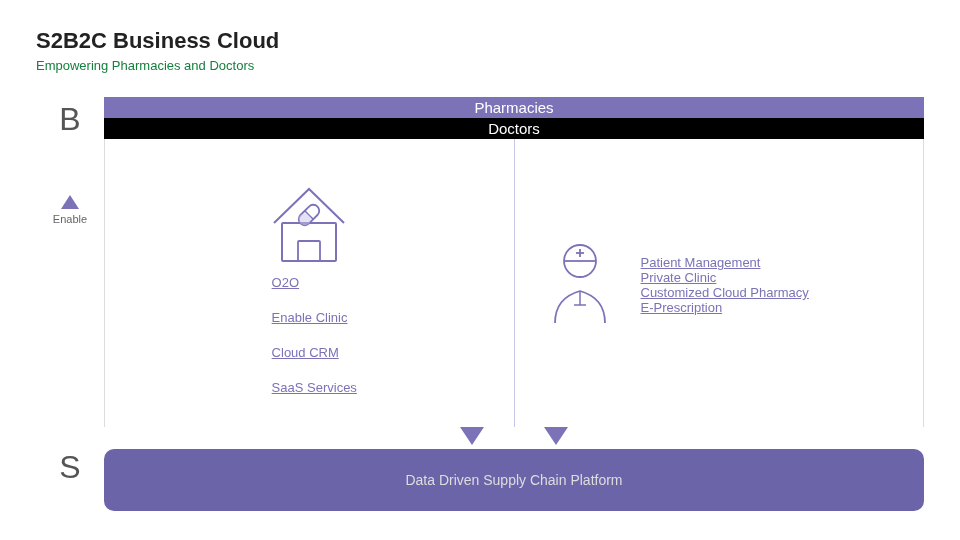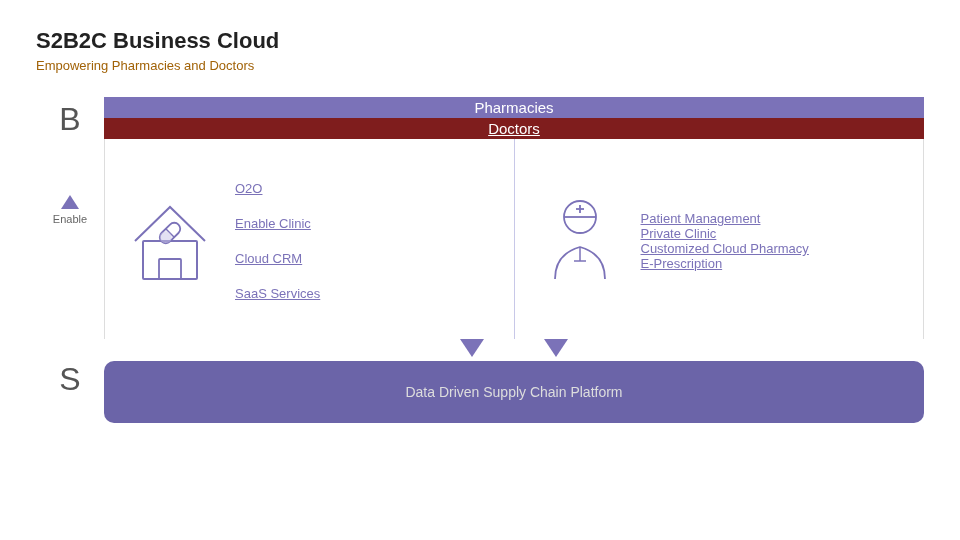"Empowering Pharmacies and Doctors" .subtitle { color: #a16207 -> #15803d }
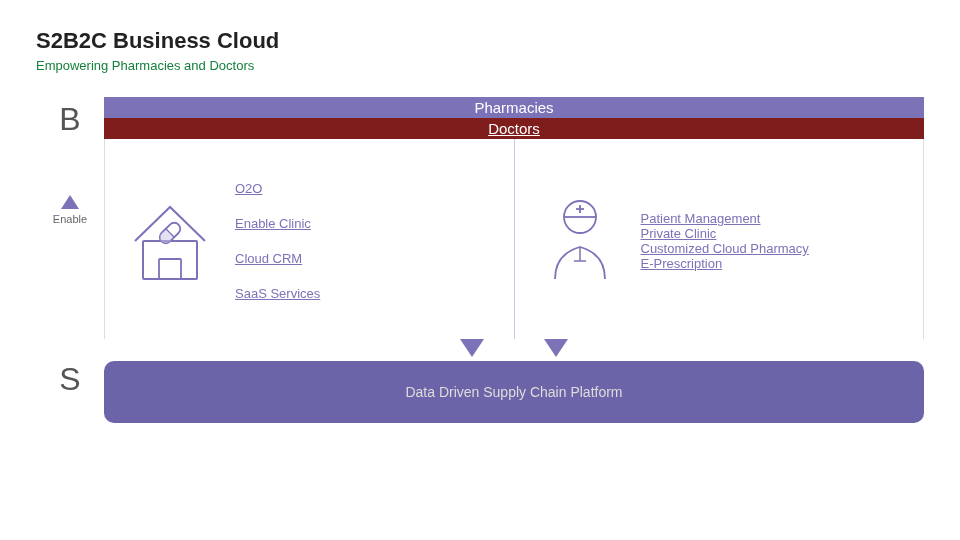"Doctors" .header-doctors { background: #7f1d1d -> #000000; text-decoration: underline -> none }
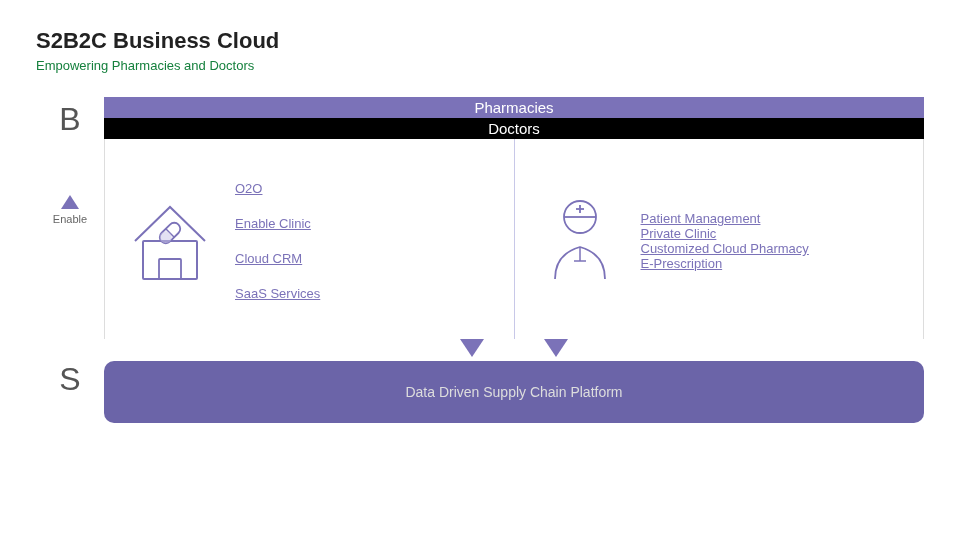"O2O" .pharmacy-section { flex-direction: row -> column }
